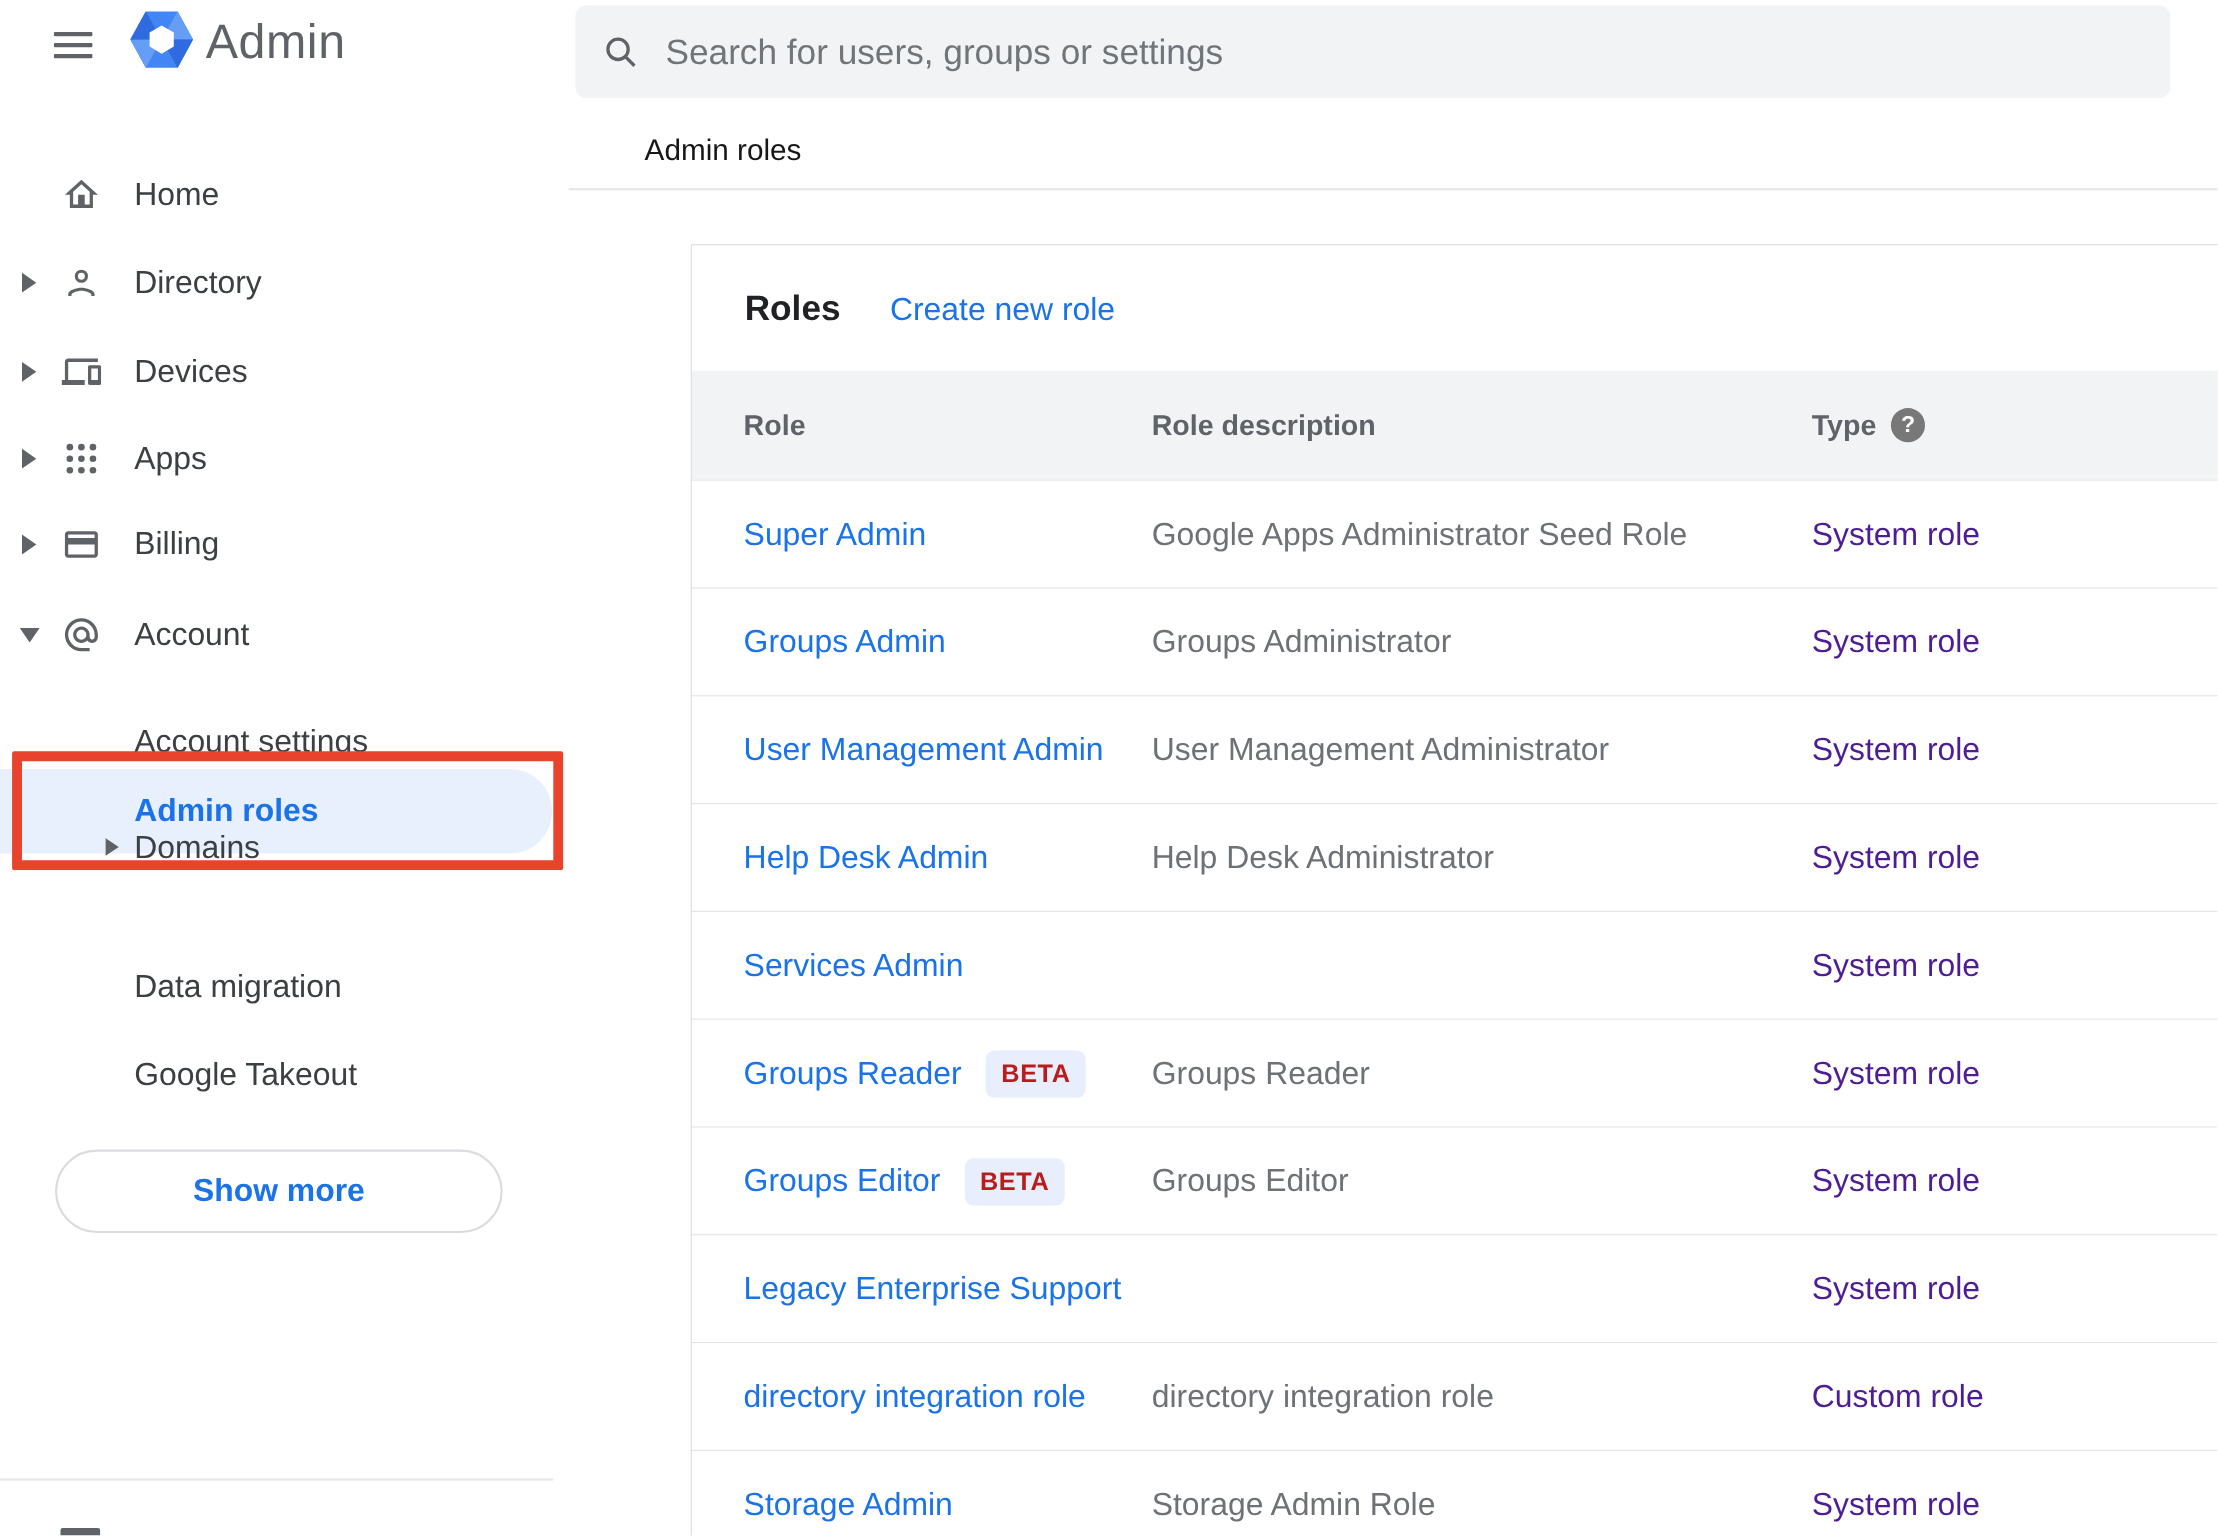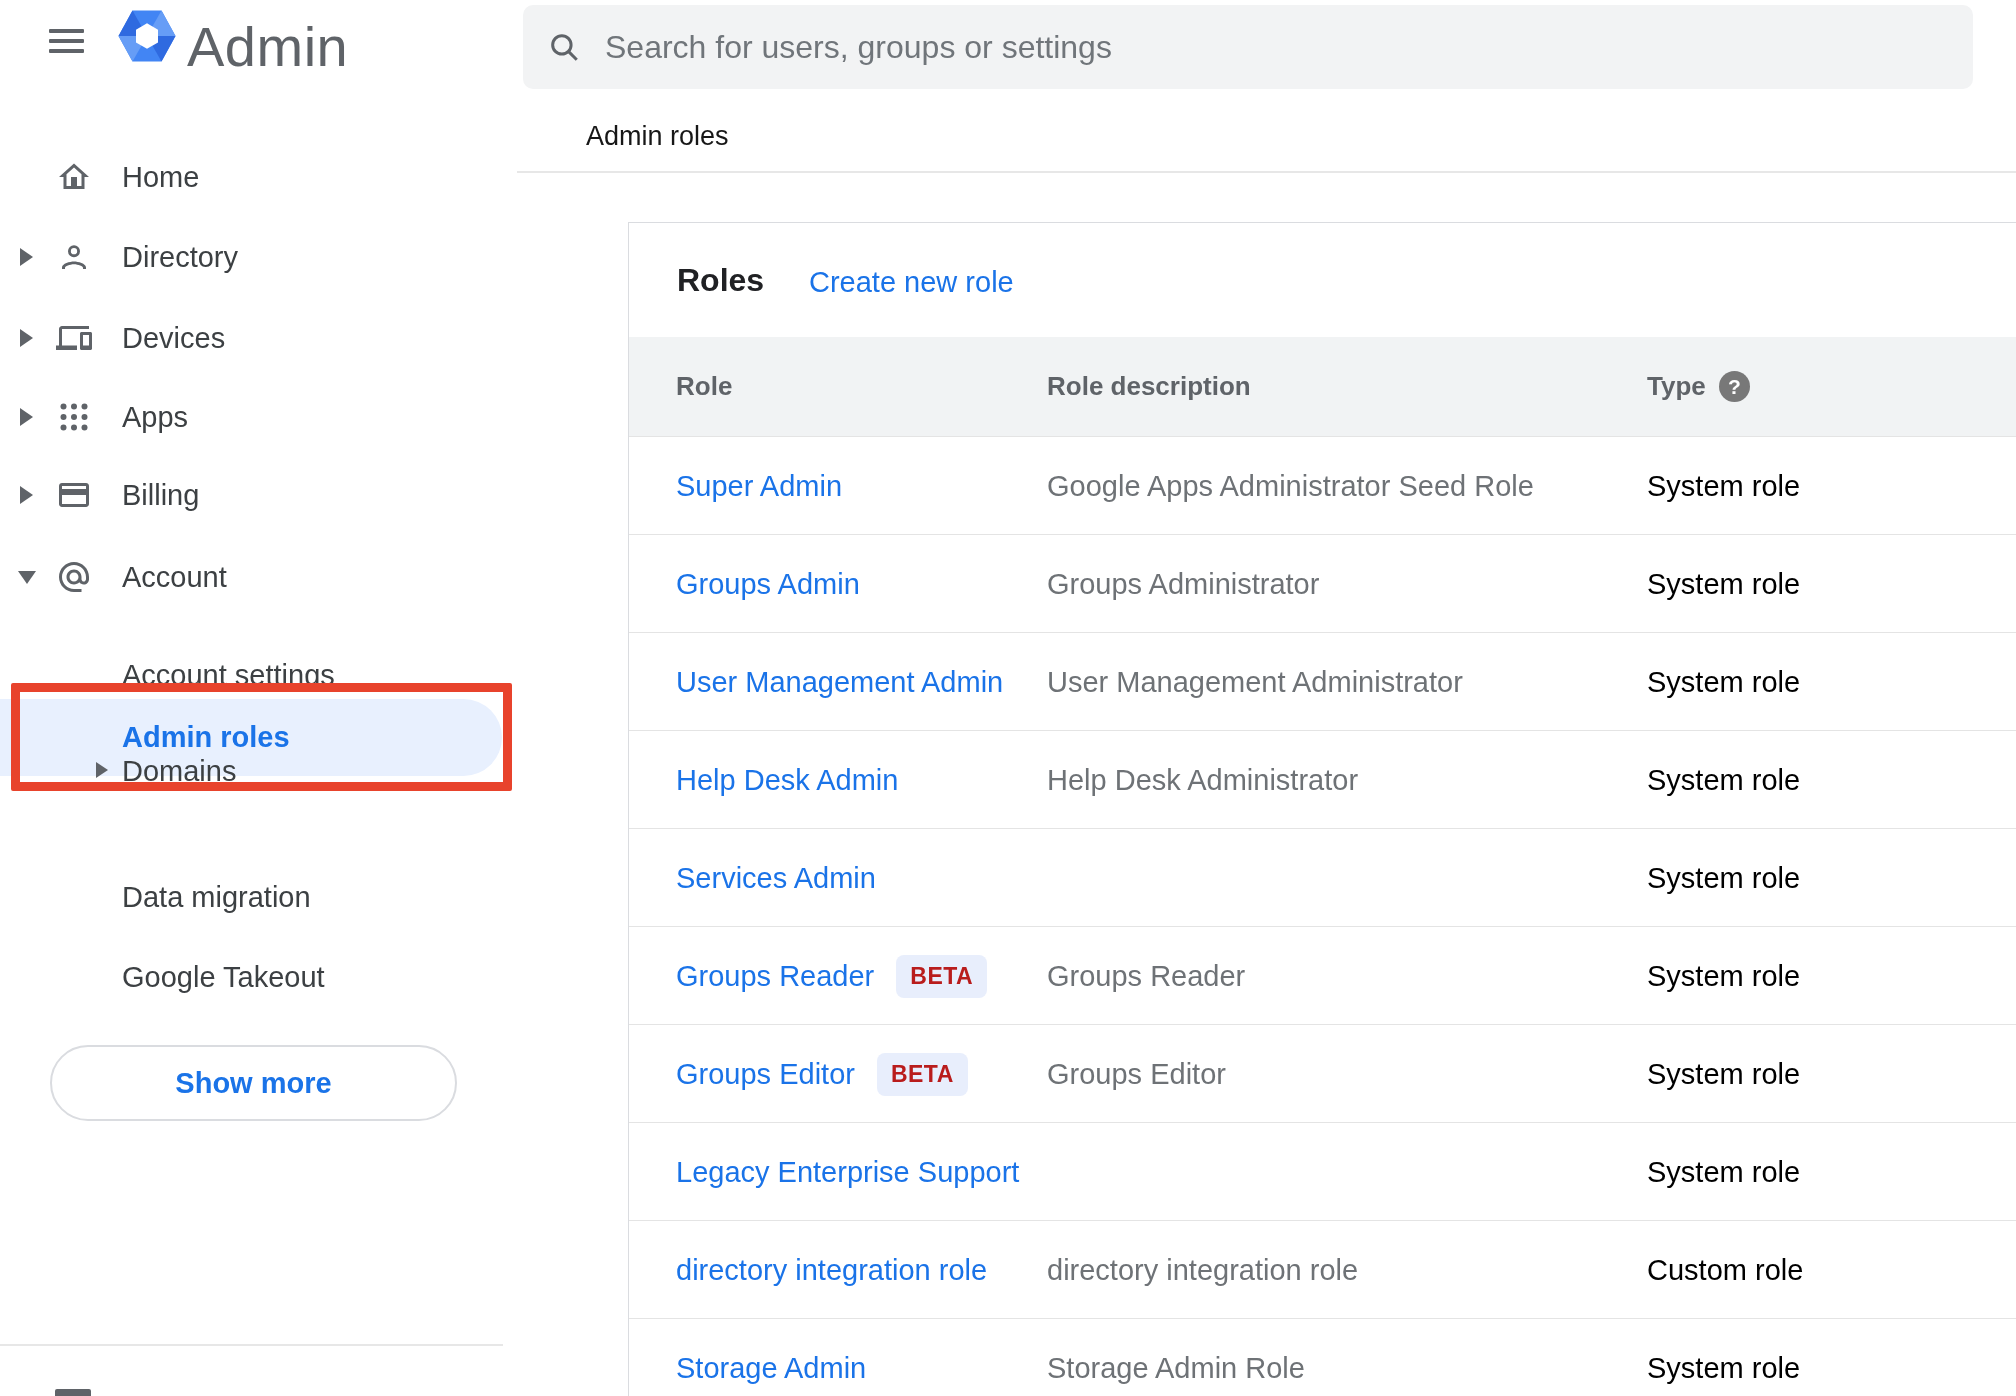"Admin" .logo-word { font-size: 56px -> 44px }
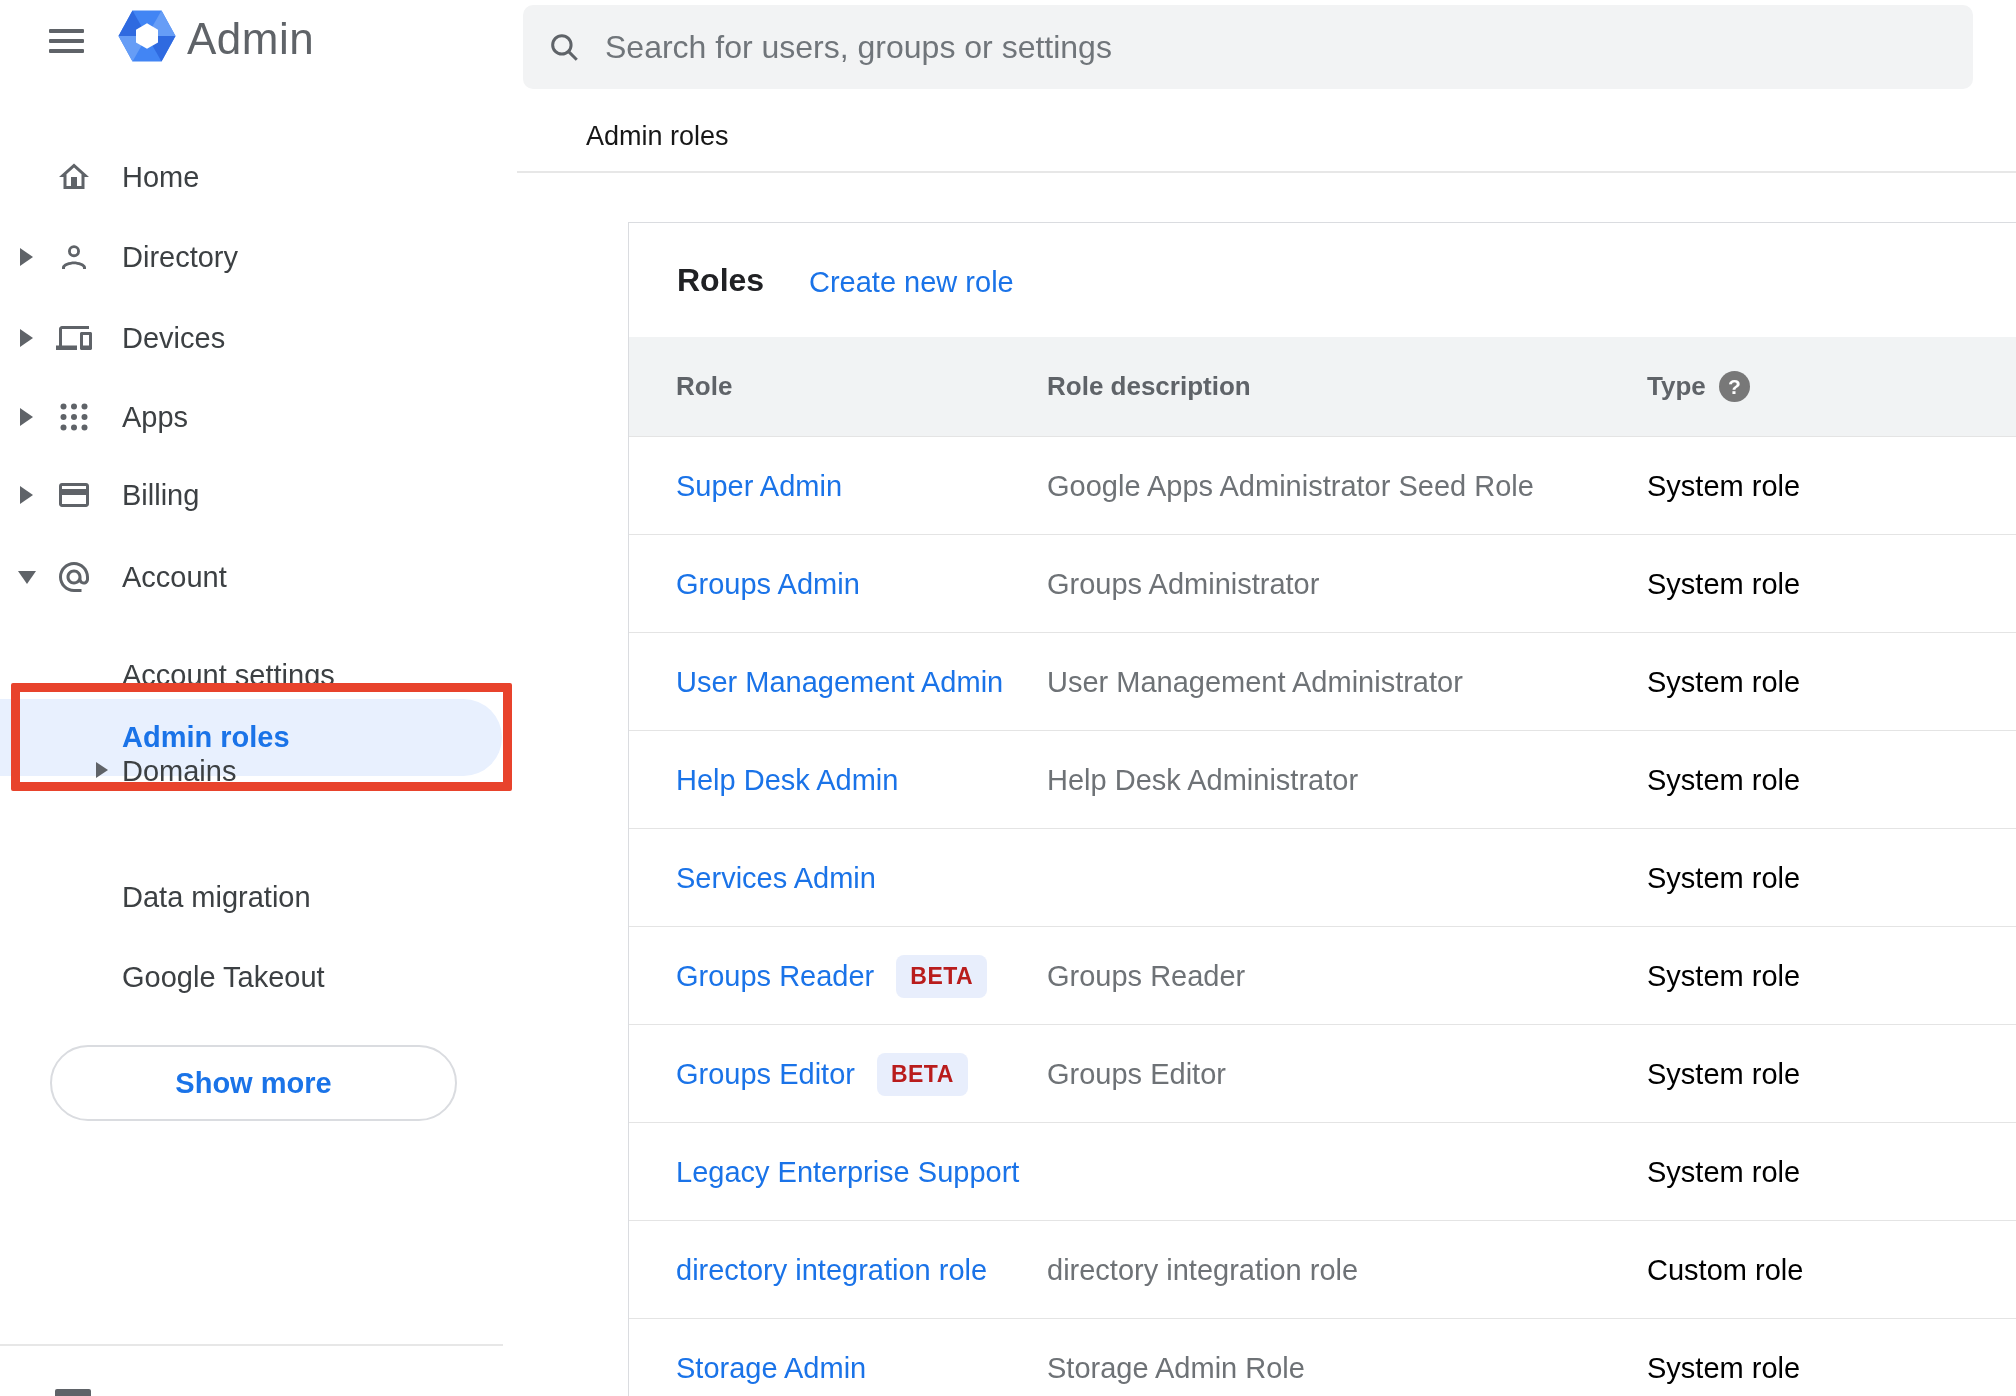"System role" .cell-type { color: #000000 -> #4c1d95 }
